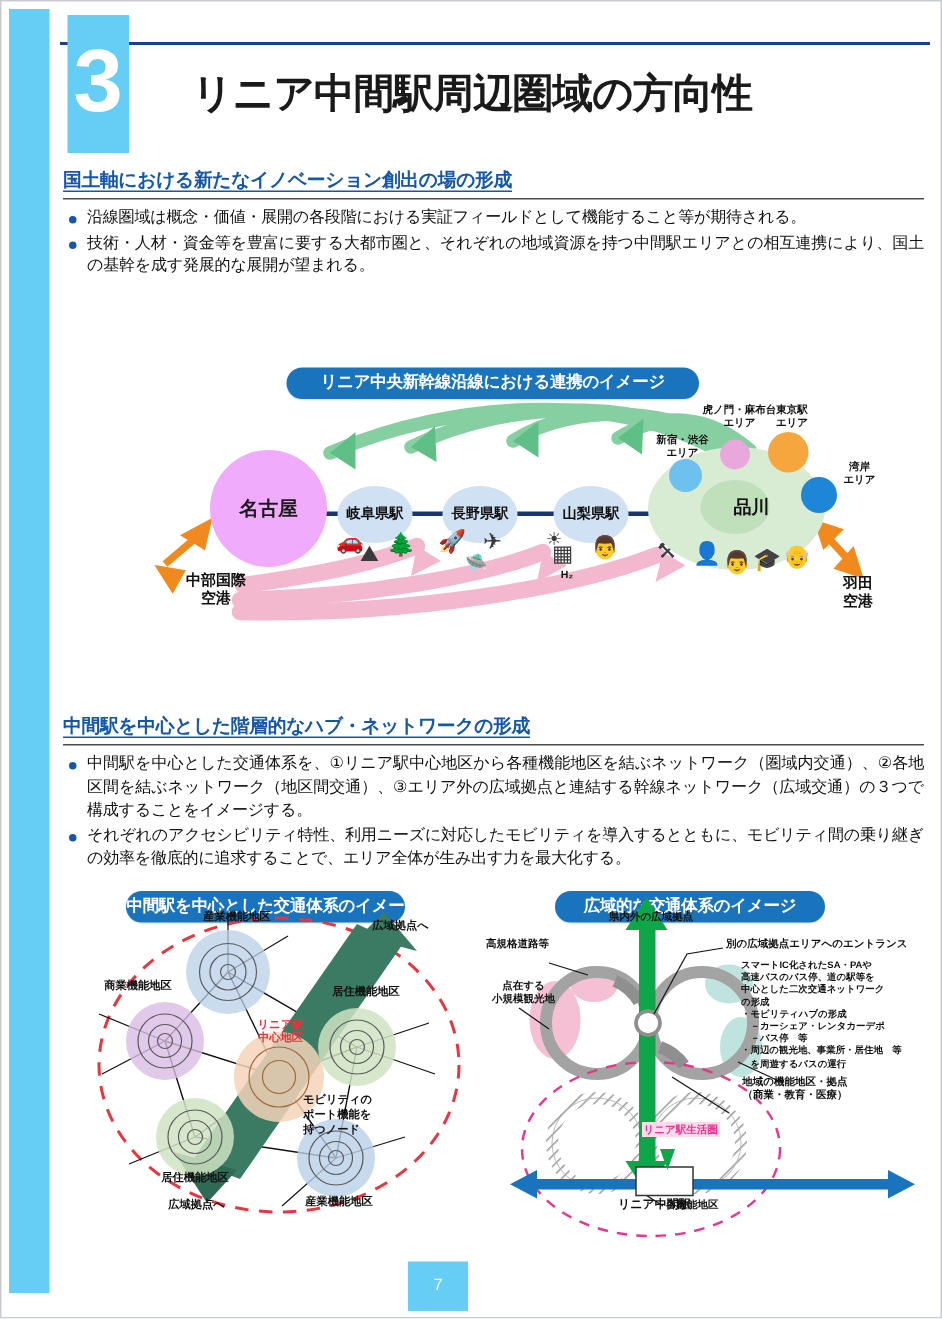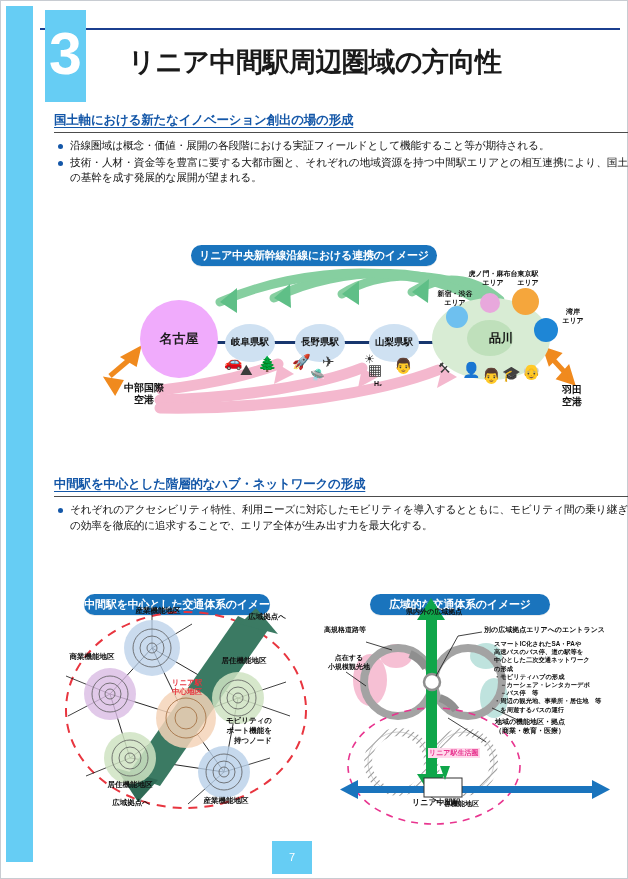"国土軸における新たなイノベーション創出の場の形成" .sec { margin-left: 12px -> none }
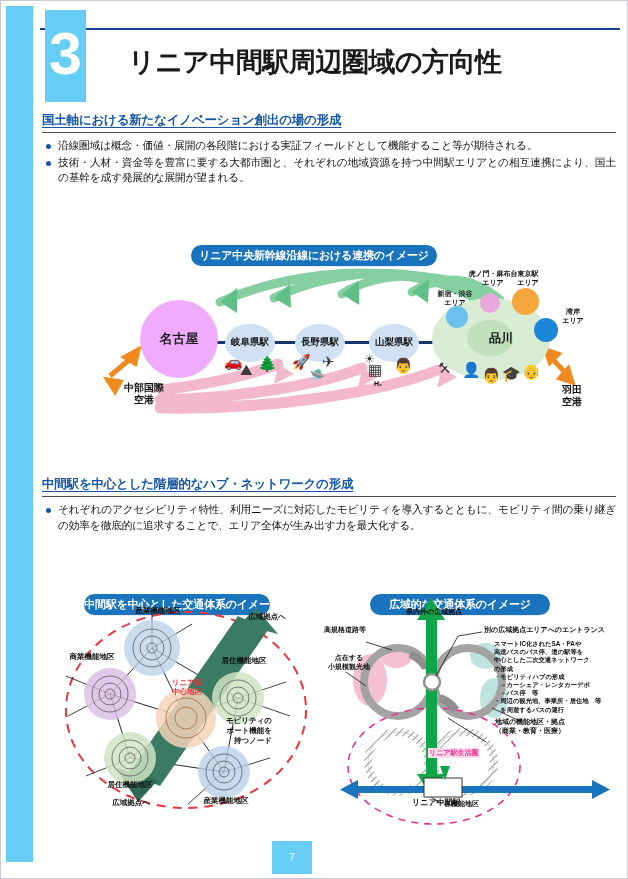"リニア中央新幹線沿線における連携のイメージ" div.pill { width: 246px -> 275px }
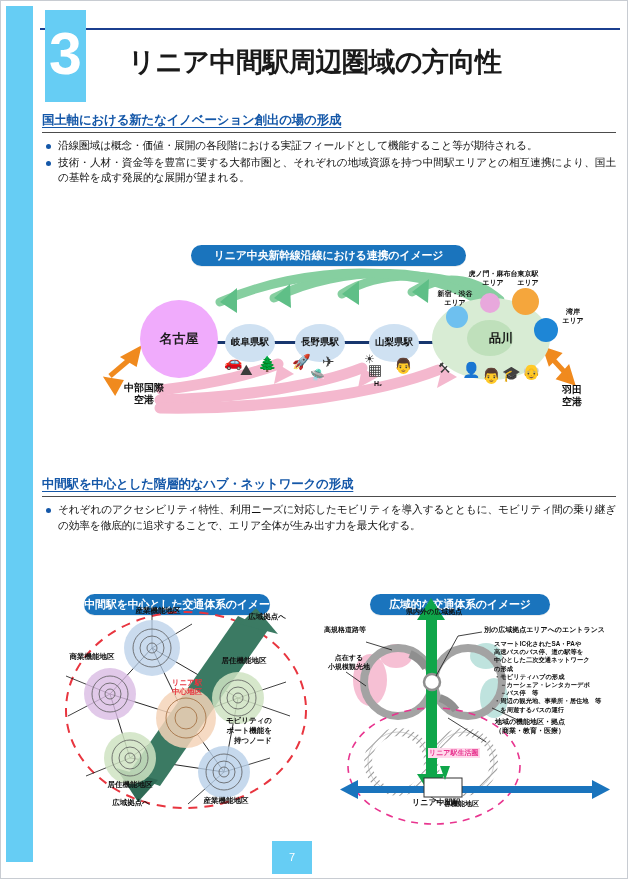"中間駅を中心とした交通体系を、①リニア駅中心地区から各種機能地区を結ぶネットワー" li { html: none -> <li>中間駅を中心とした交通体系を、①リニア駅中心地区から各種機能地区を結ぶネットワーク（圏域内交通）、②各地区間を結ぶネットワーク（地区間交通）、③エリア外の広域拠点と連結する幹線ネットワーク（広域交通）の３つで構成することをイメージする。</li> }
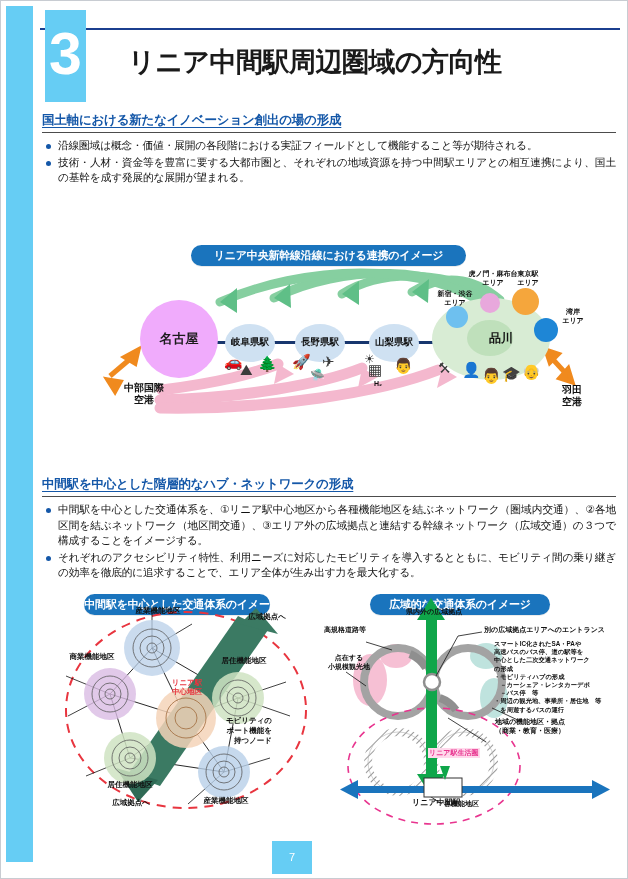"モビリティの" div.d-lbl { text-align: right -> left; top: 126px -> 138px }
